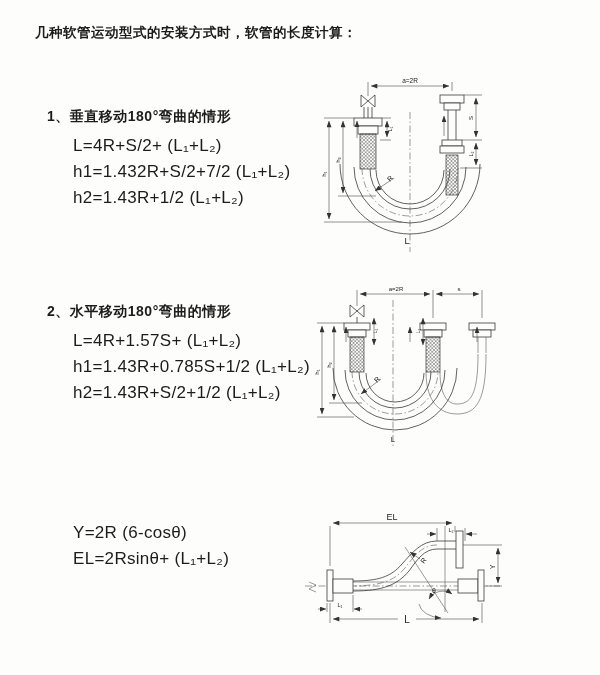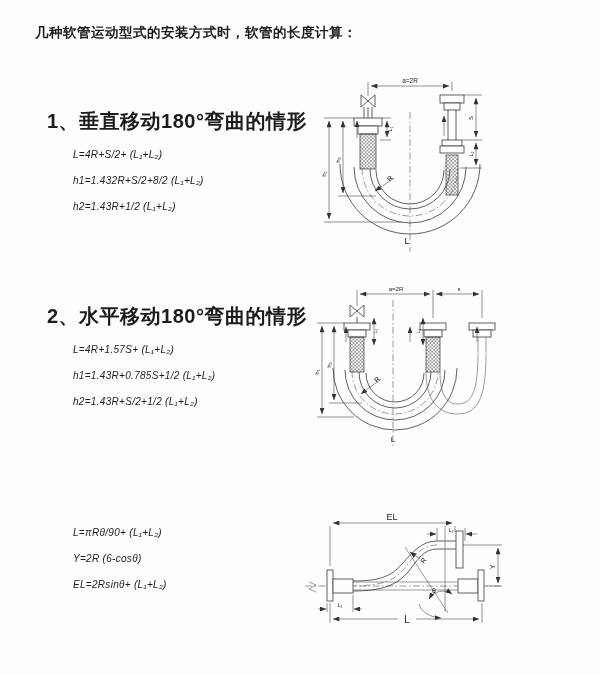"1、垂直移动180°弯曲的情形" .sec .hd { font-size: 20px -> 14px }
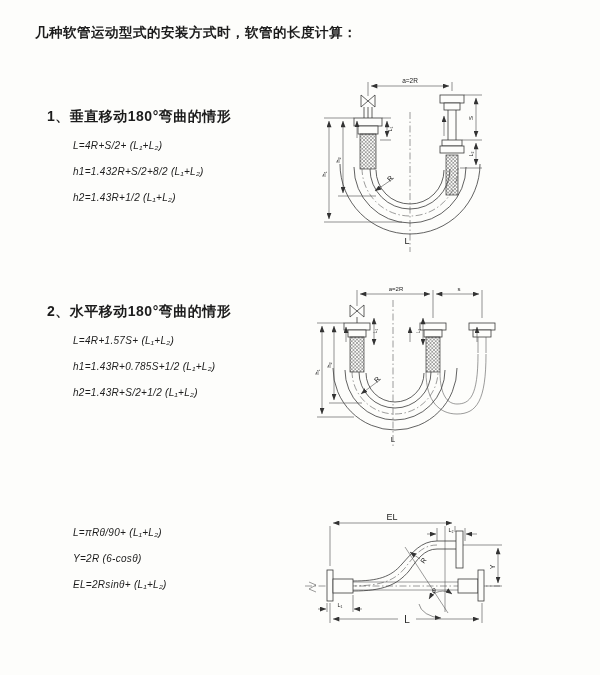"L=4R+S/2+ (L₁+L₂)" .sec .f { font-size: 10px -> 17px; font-style: italic -> none }
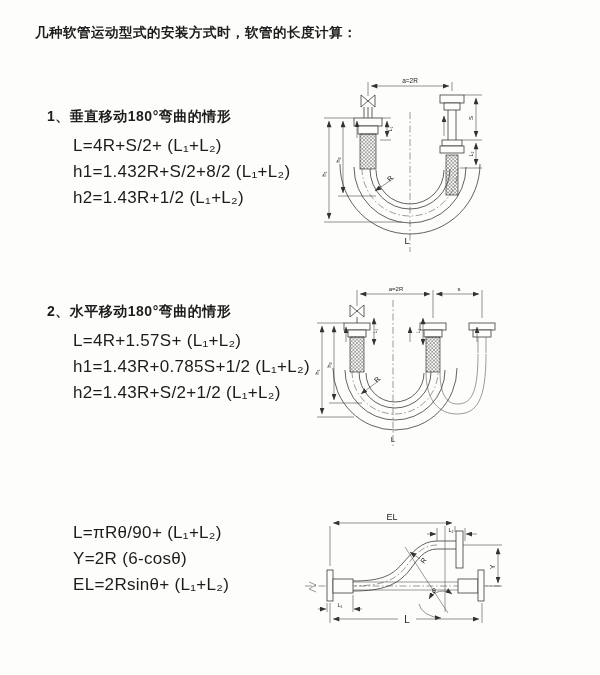"h1=1.432R+S/2+8/2 (L₁+L₂)" div.f { text: 1.432R+S/2+8/2 -> 1.432R+S/2+7/2 }
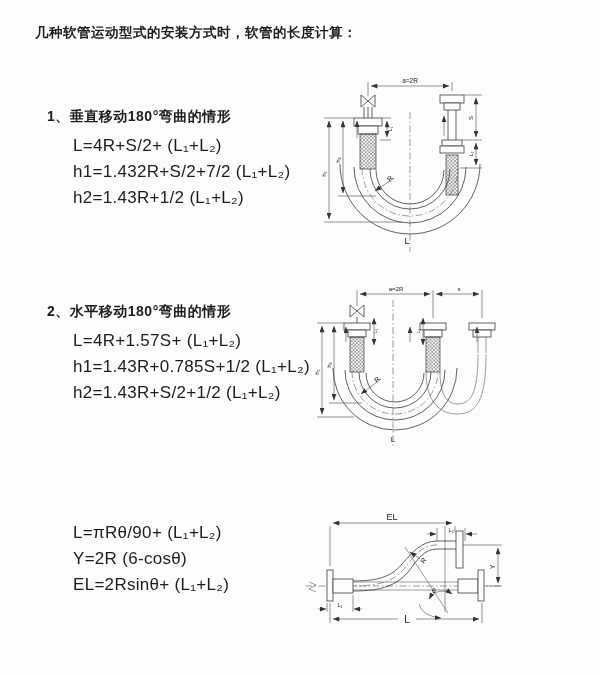"L=πRθ/90+ (L₁+L₂)" div.f { html: <div>L=πRθ/90+ (L₁+L₂)</div> -> none }
